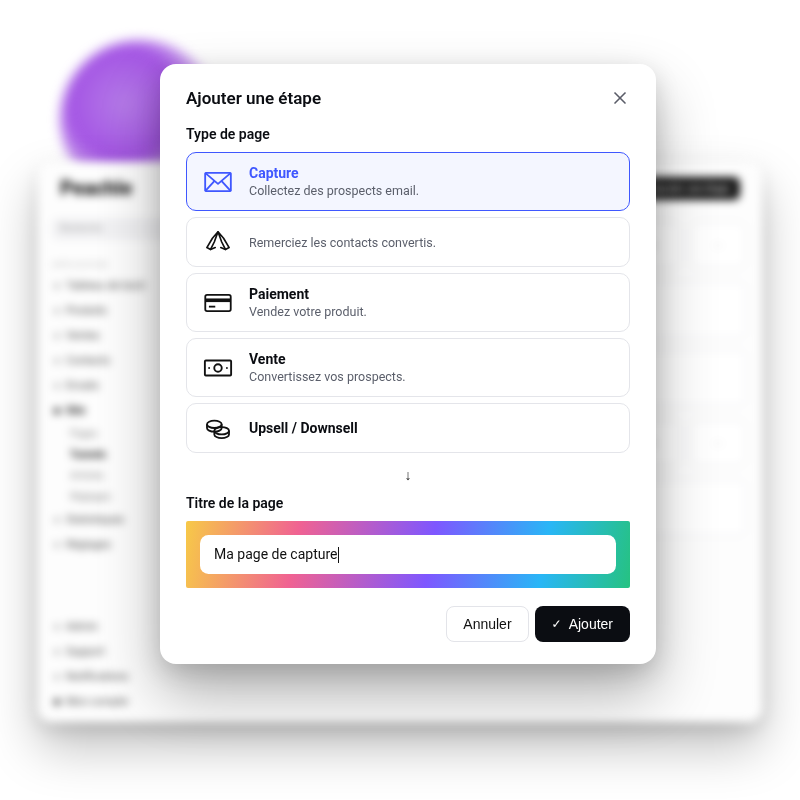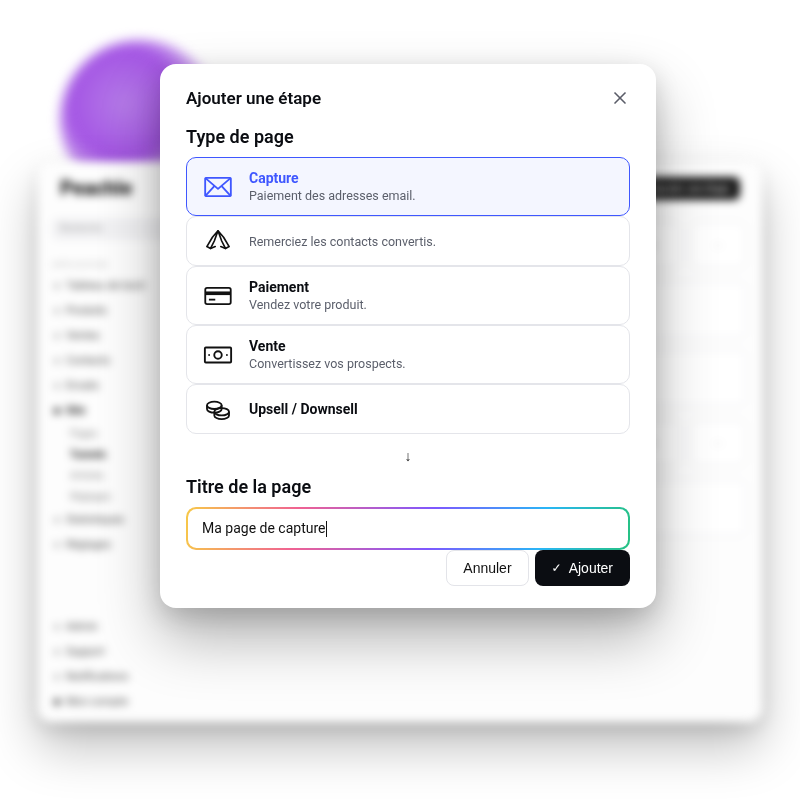"Type de page" .section-label { font-size: 18px -> 14px }
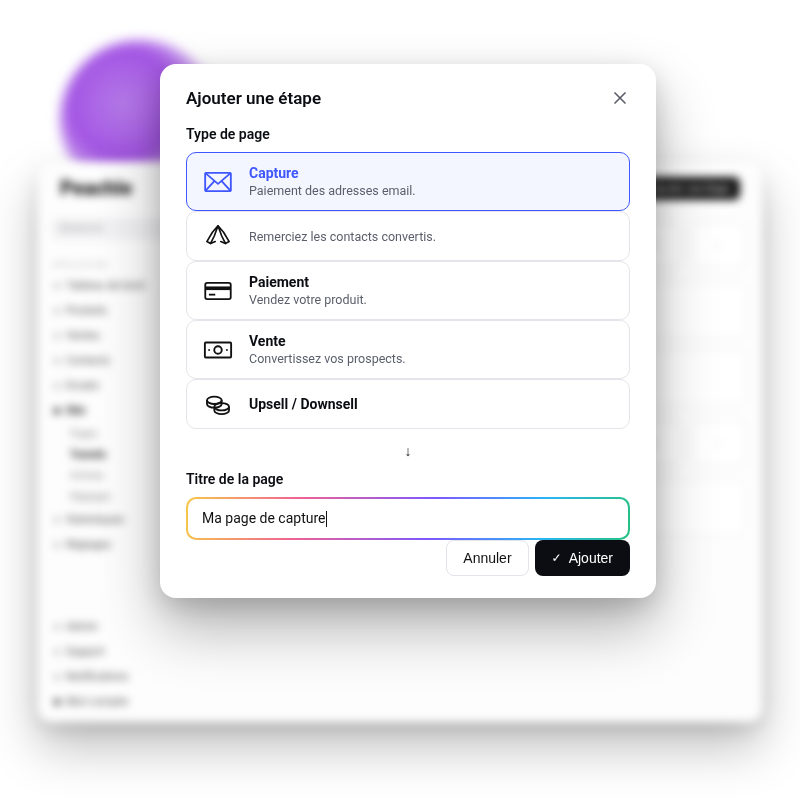"Capture" .opts { gap: 0 -> 6px }
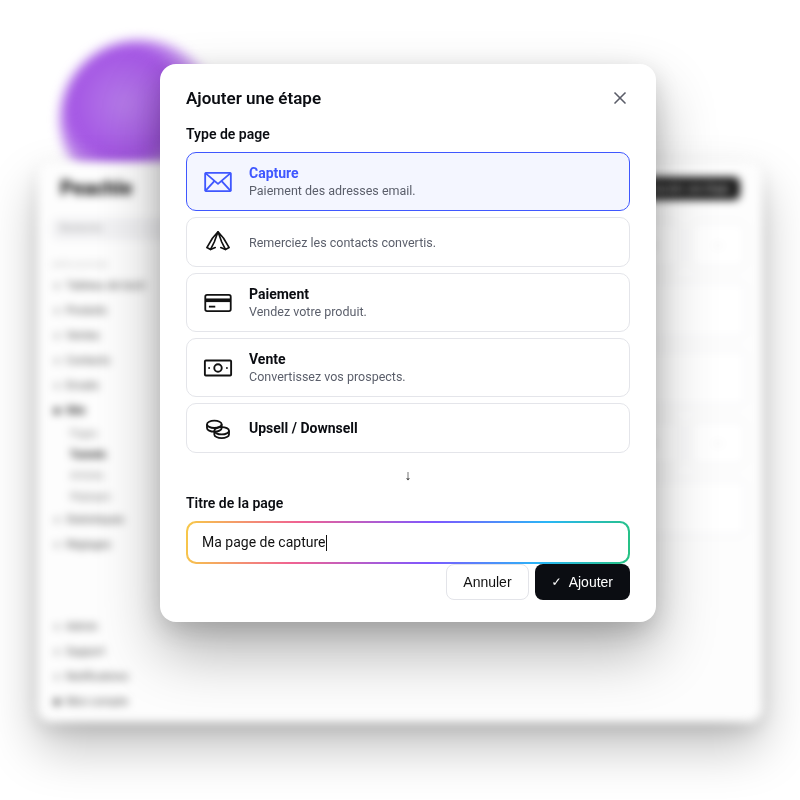"Paiement des adresses email." div.sub { text: Paiement des adresses -> Collectez des prospects }
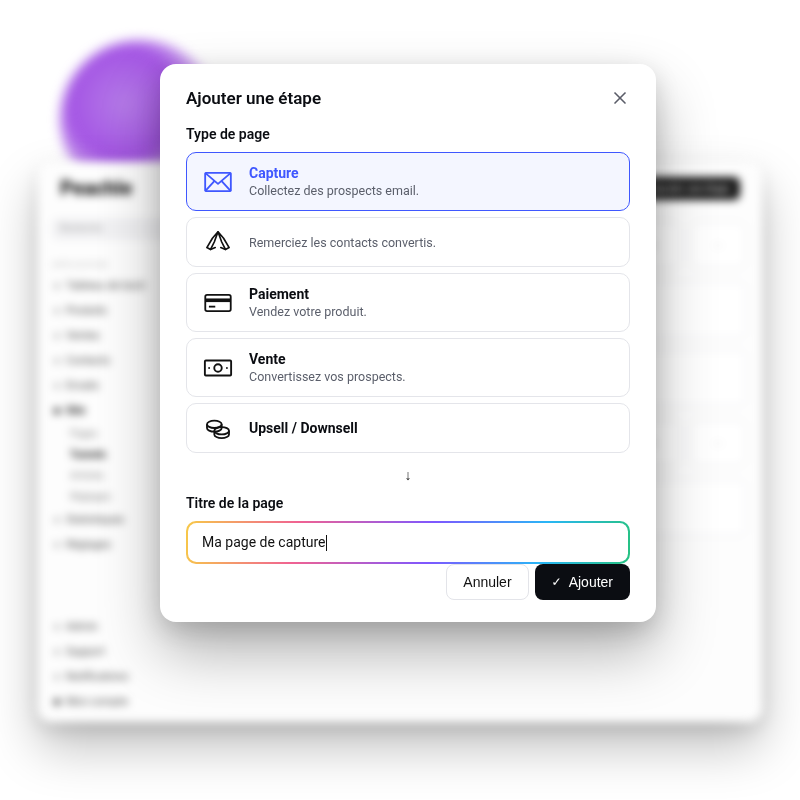"Ma page de capture" .input-wrap { border-radius: 10px -> 2px; margin-bottom: none -> 18px; padding: 2px -> 14px }
